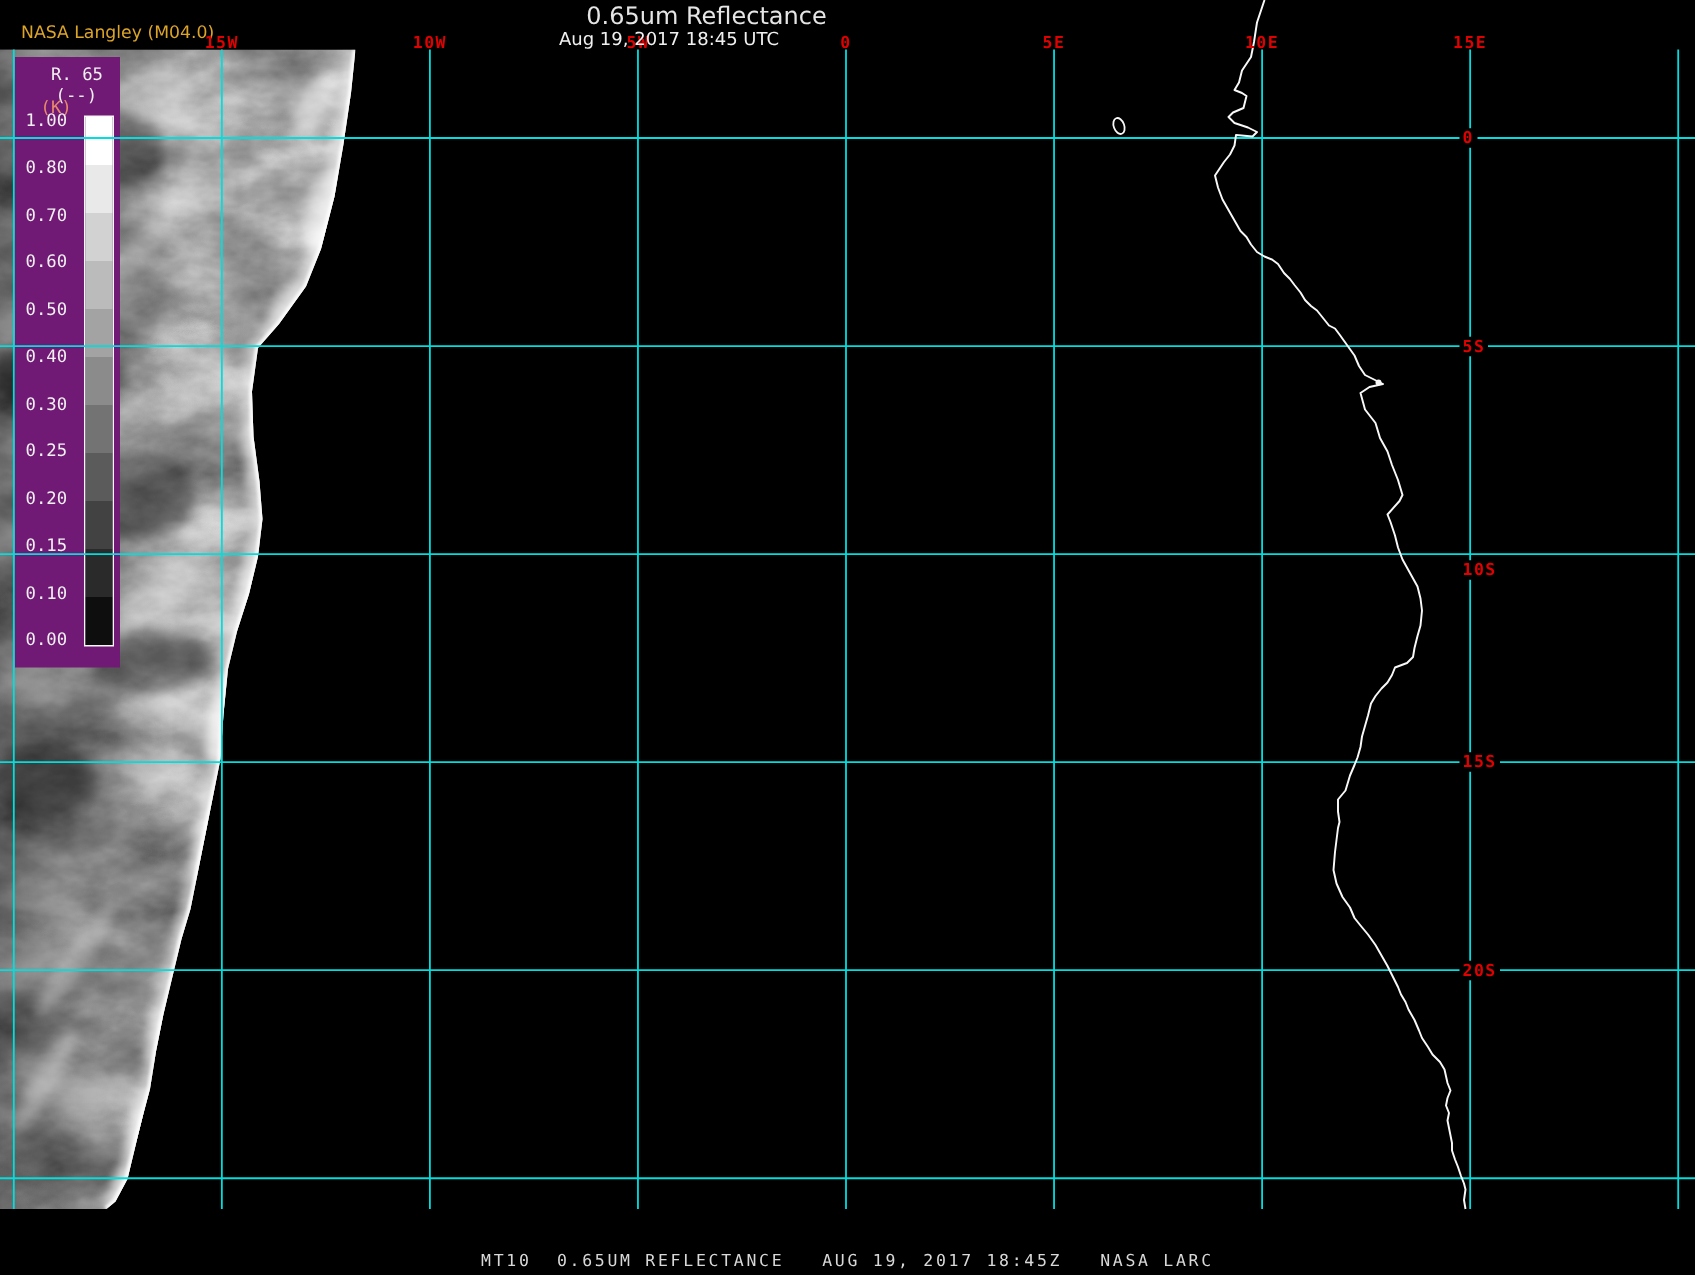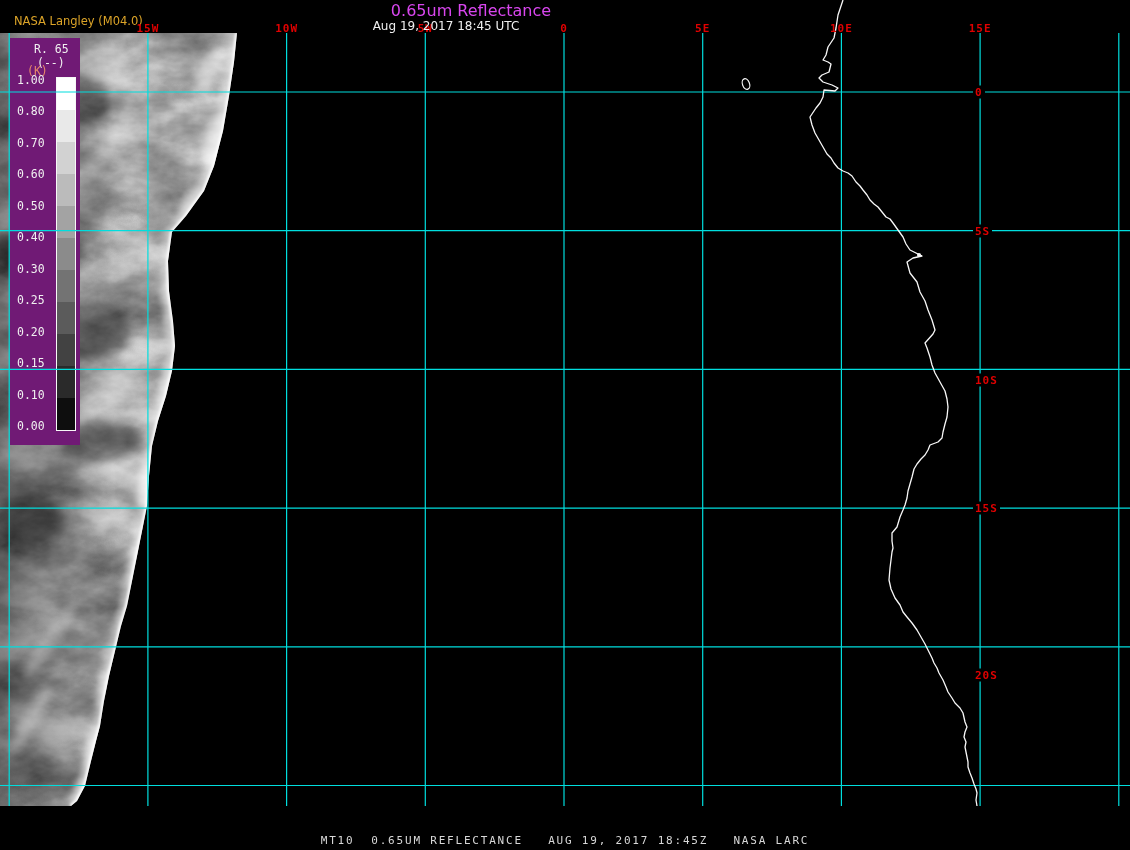"0.65um Reflectance" .map-title { color: #d946ef -> #e5e5e5 }
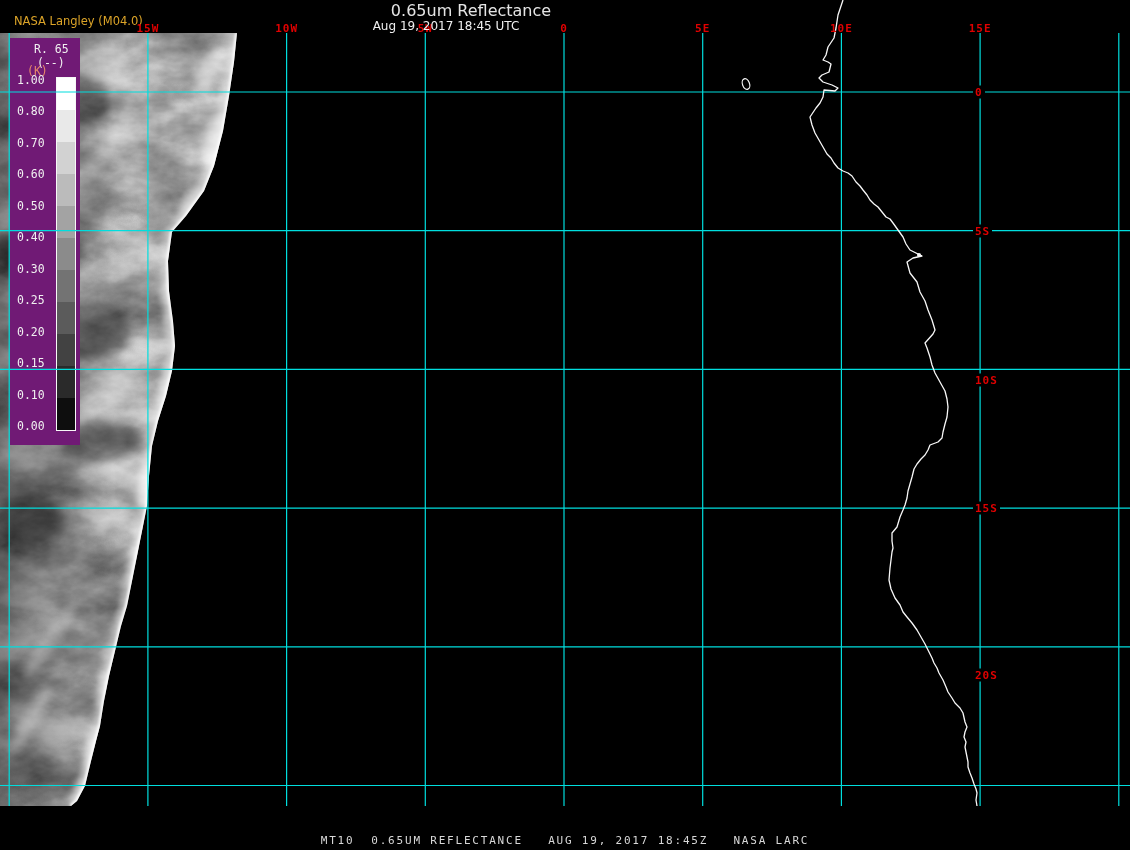"20S" span.lat-label { margin-top: 28px -> none }
